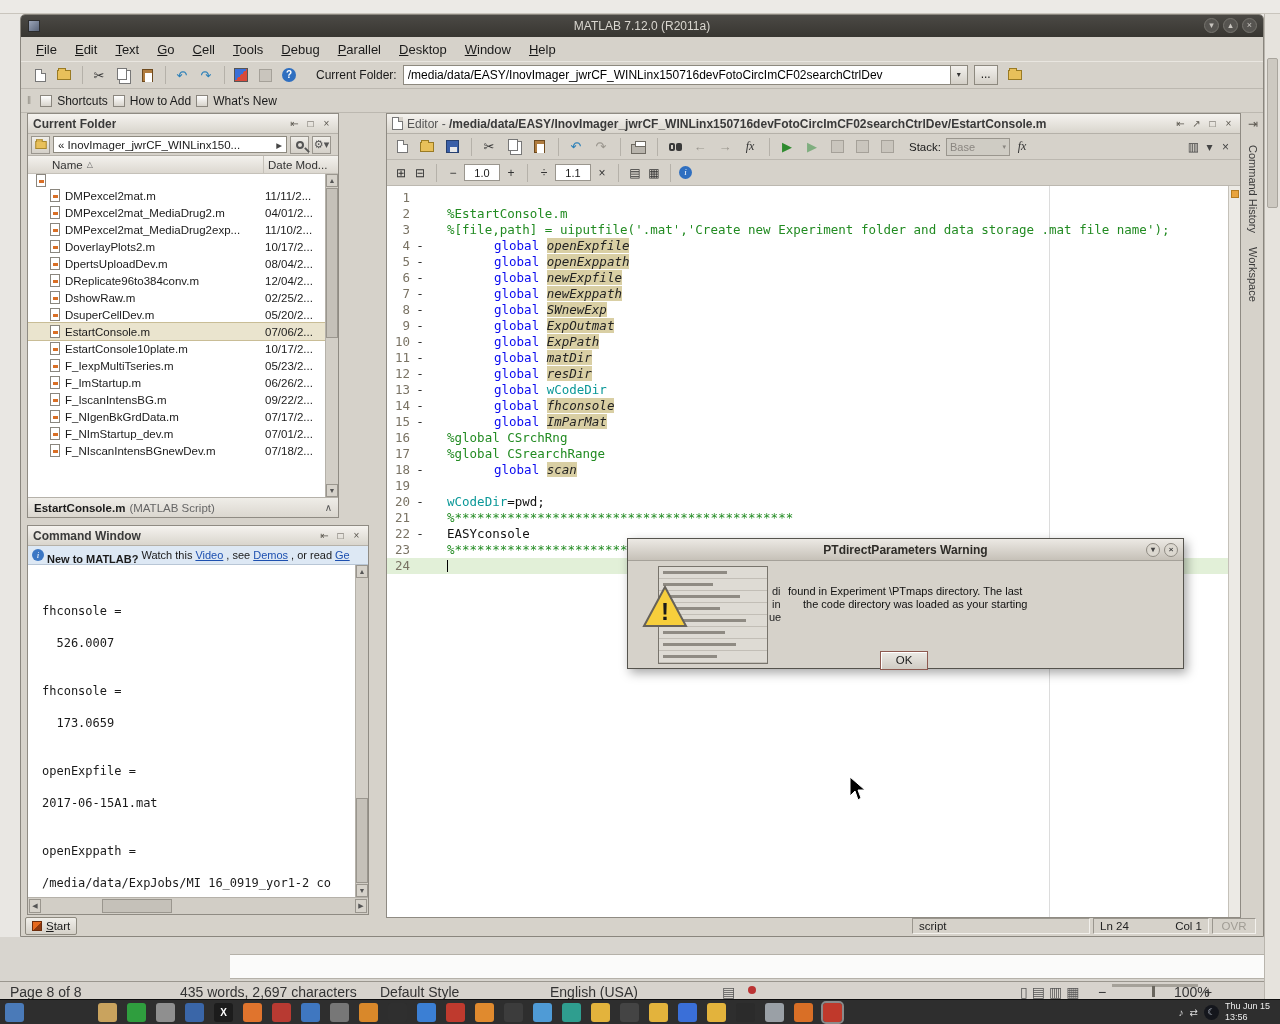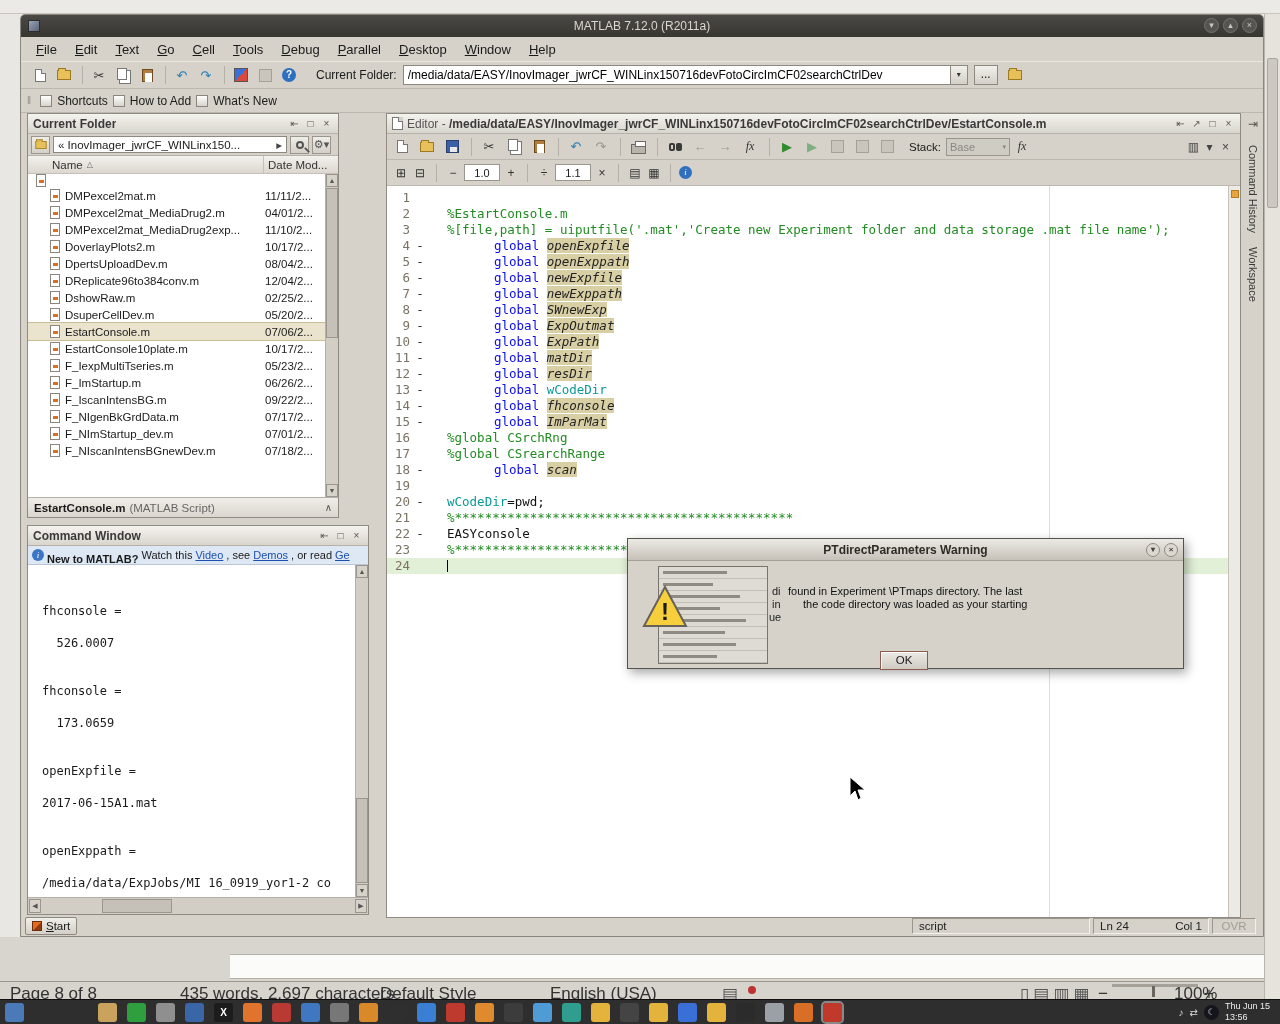"Page 8 of 8" #wr-status { font-size: 17px -> 14px }
